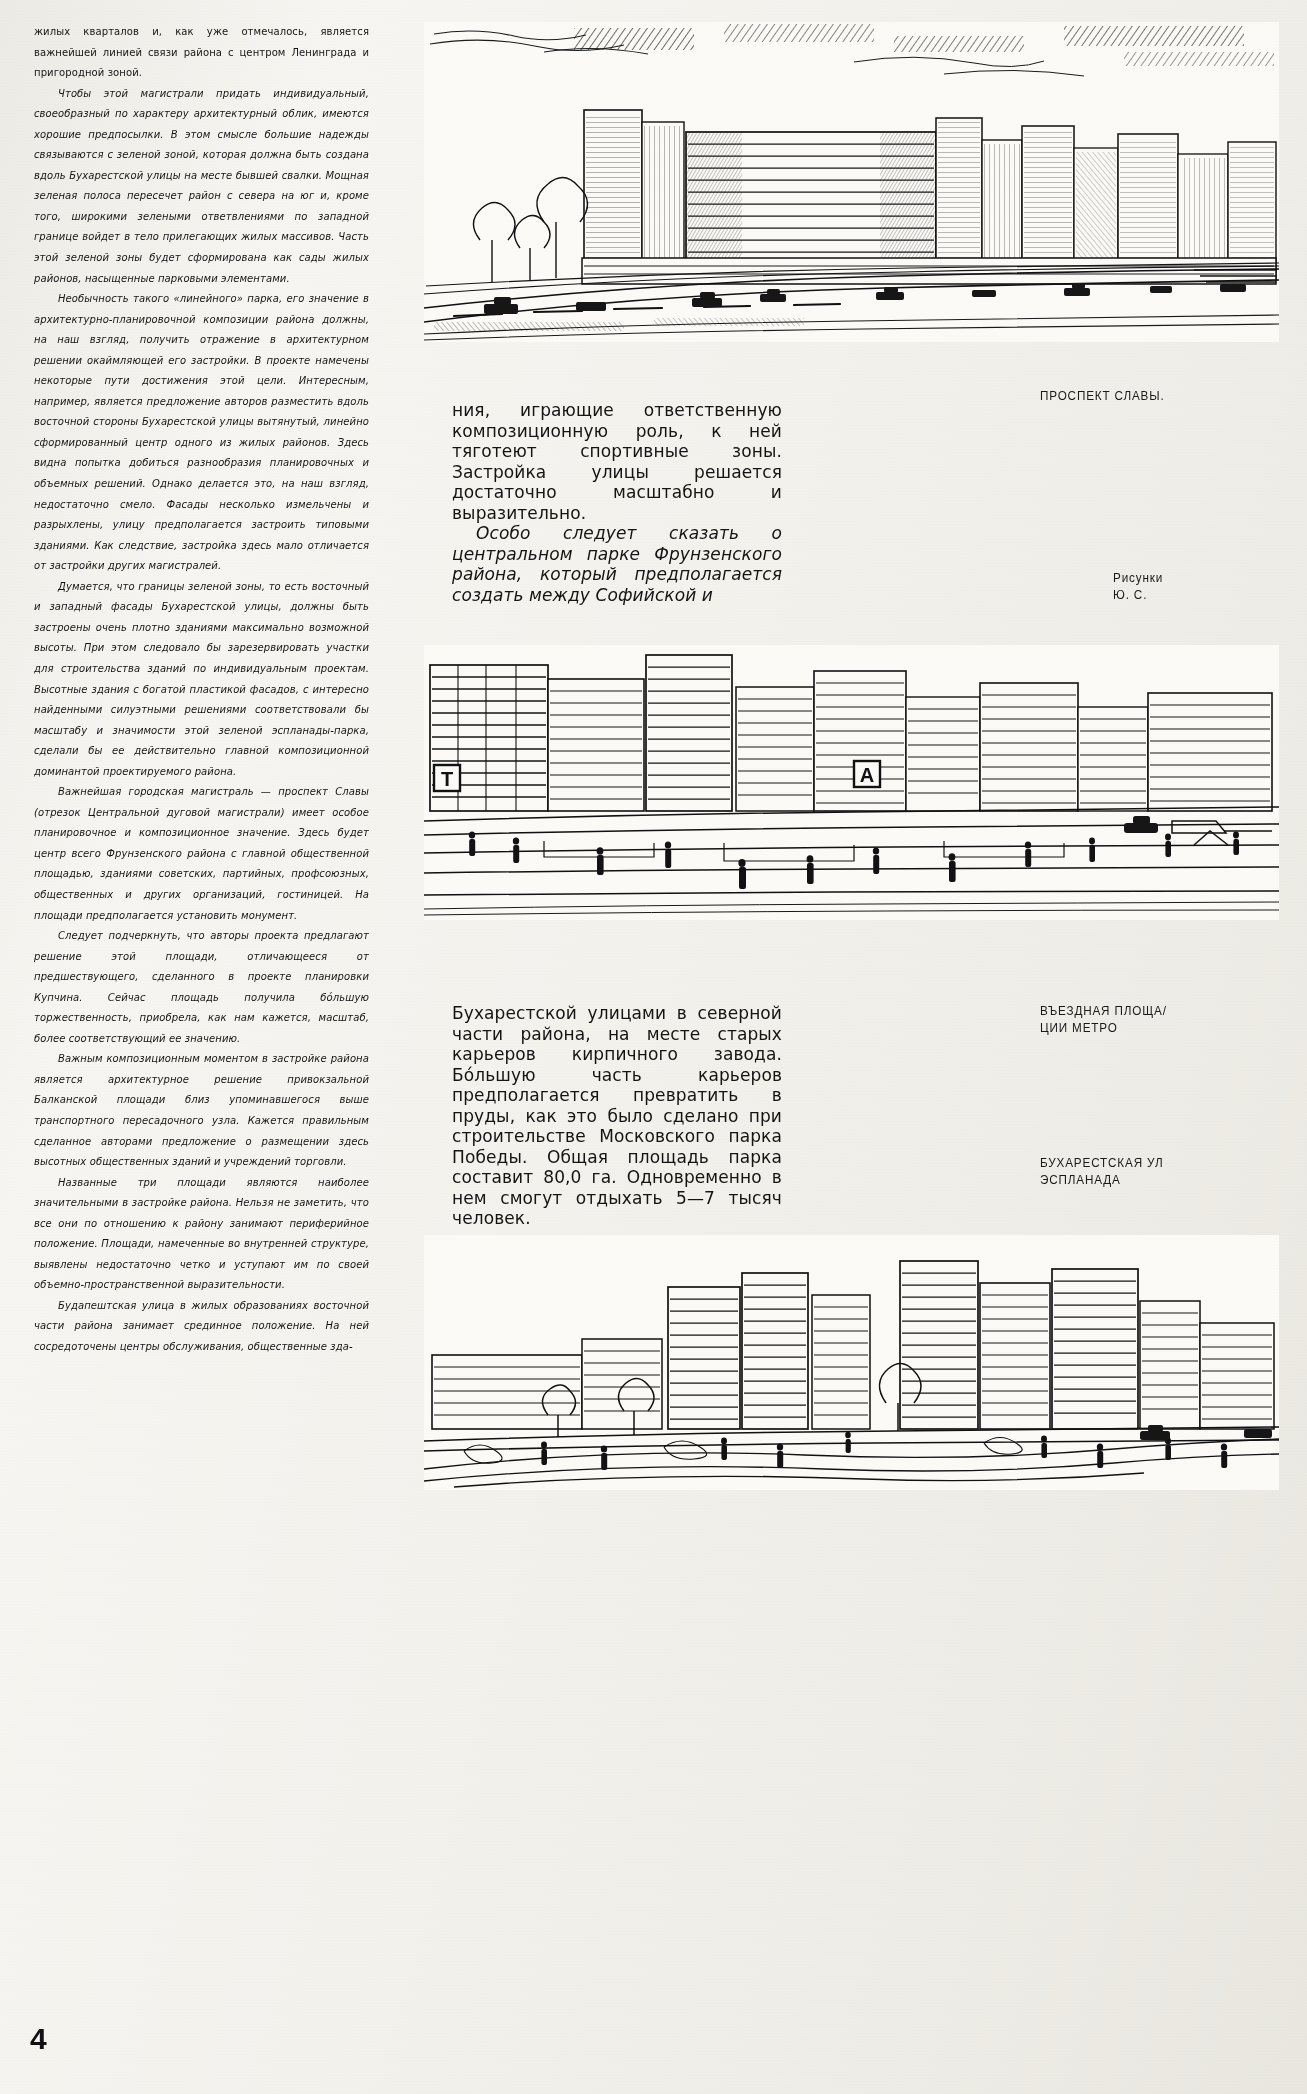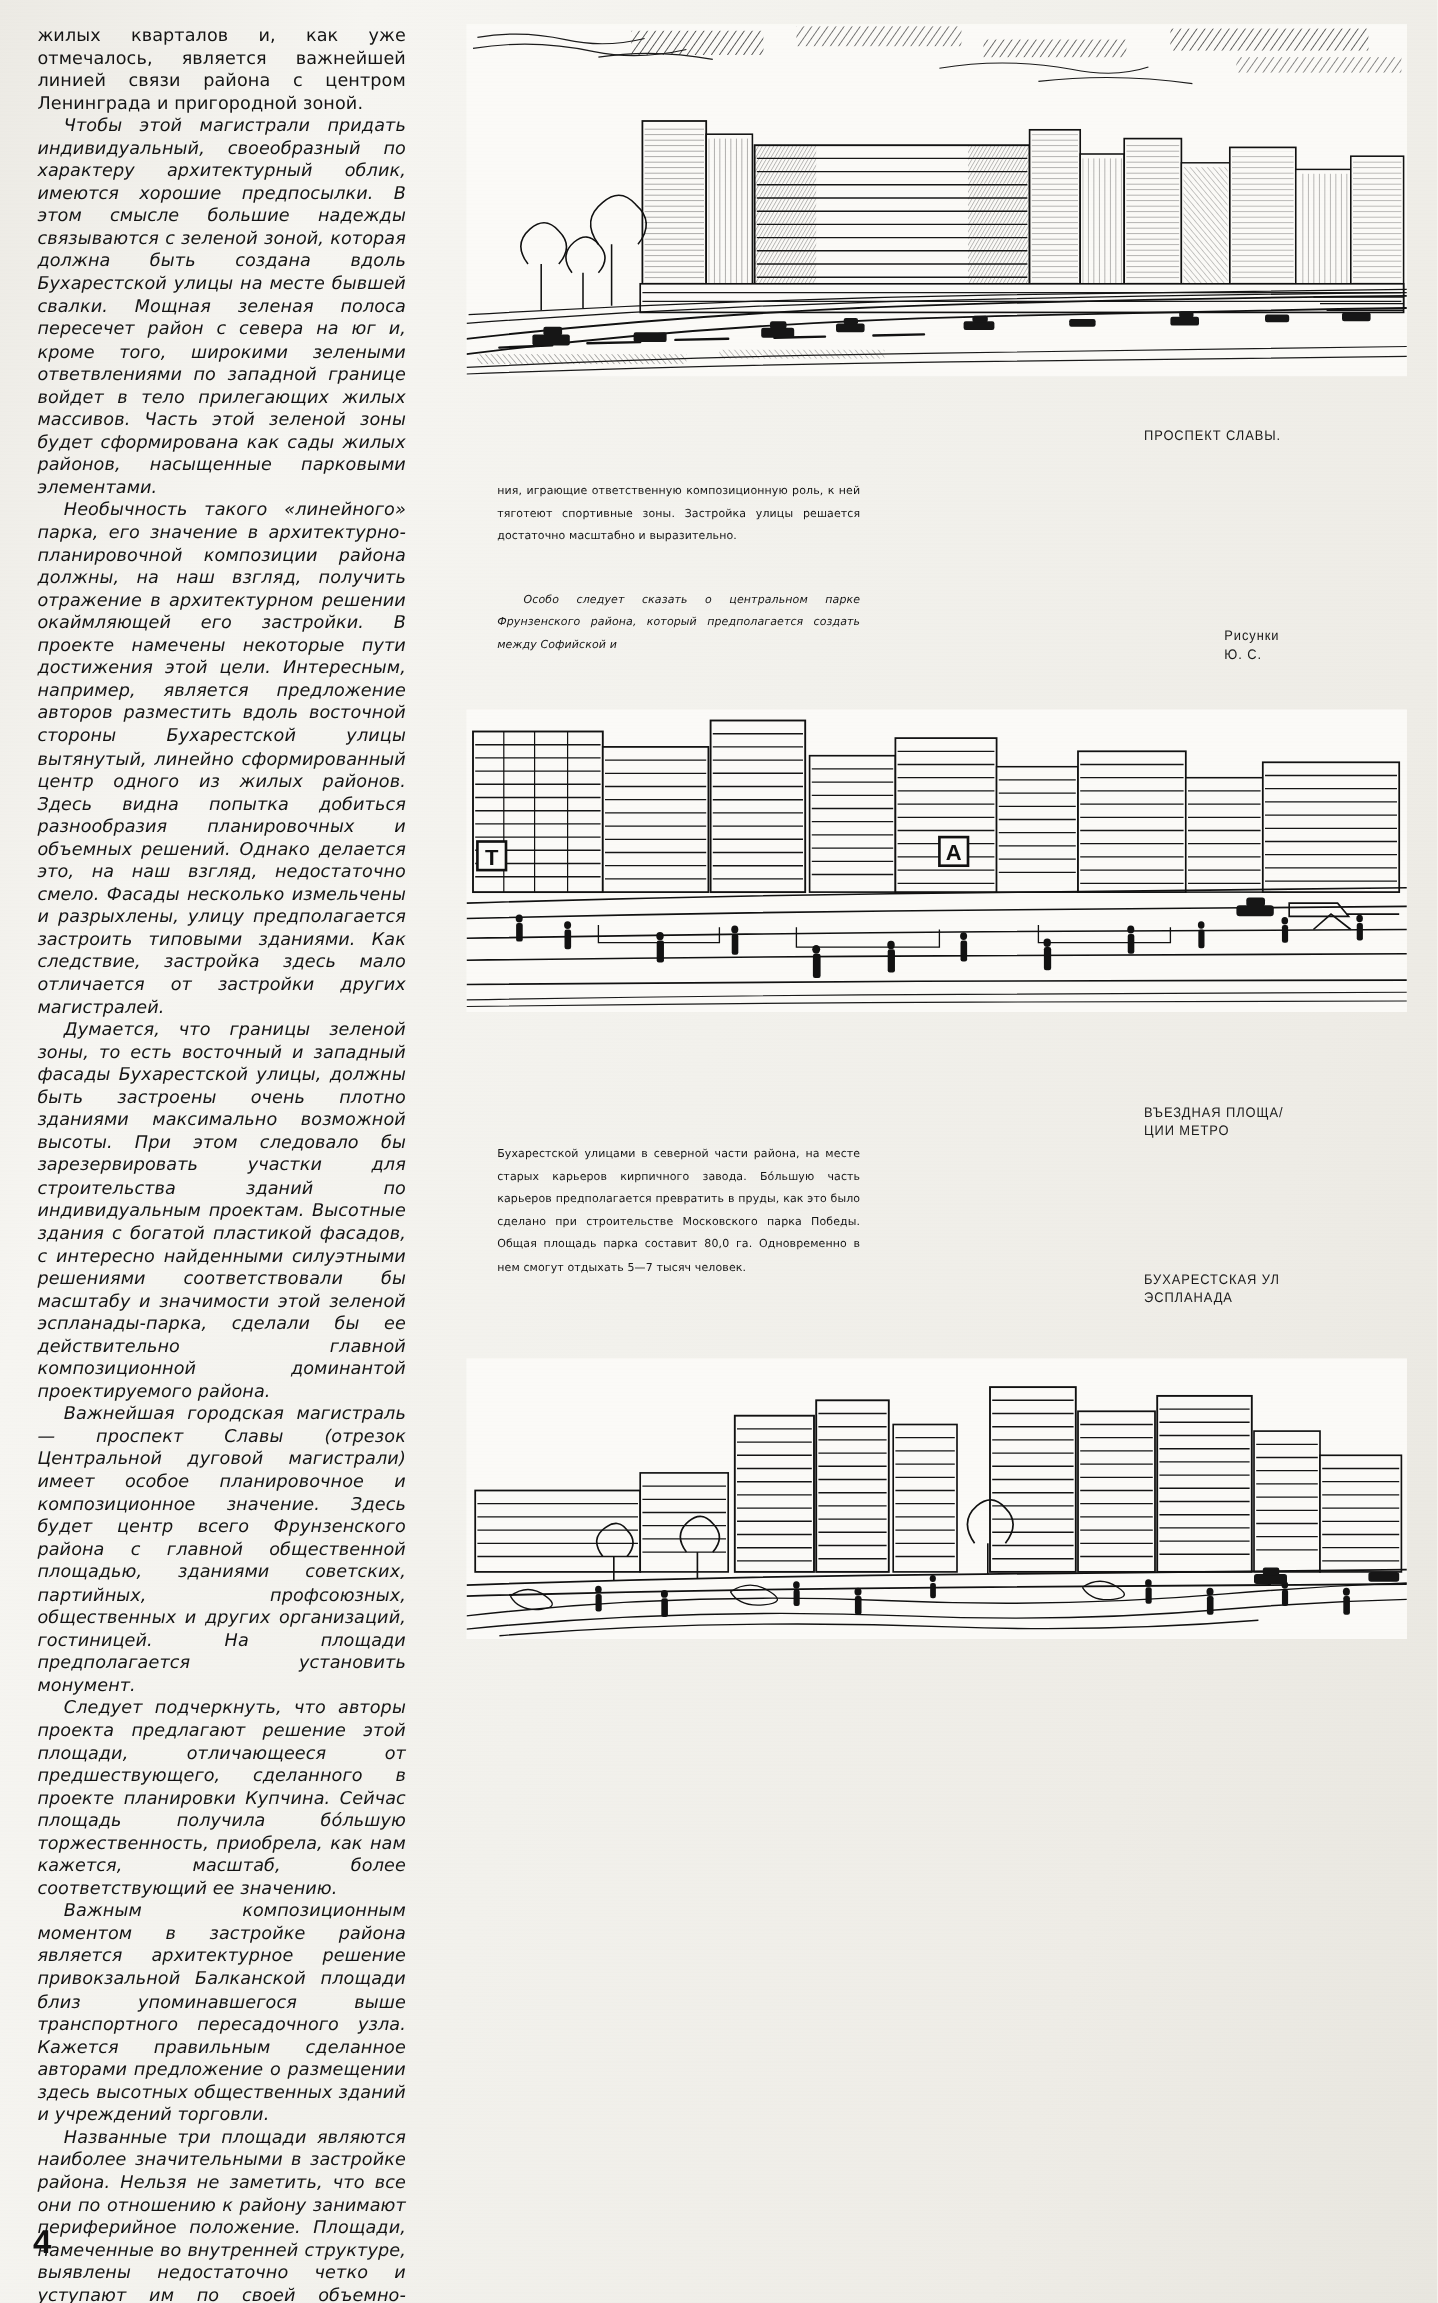"жилых кварталов и, как уже" #left-column p, .col-text p { font-size: 16px -> 10px }
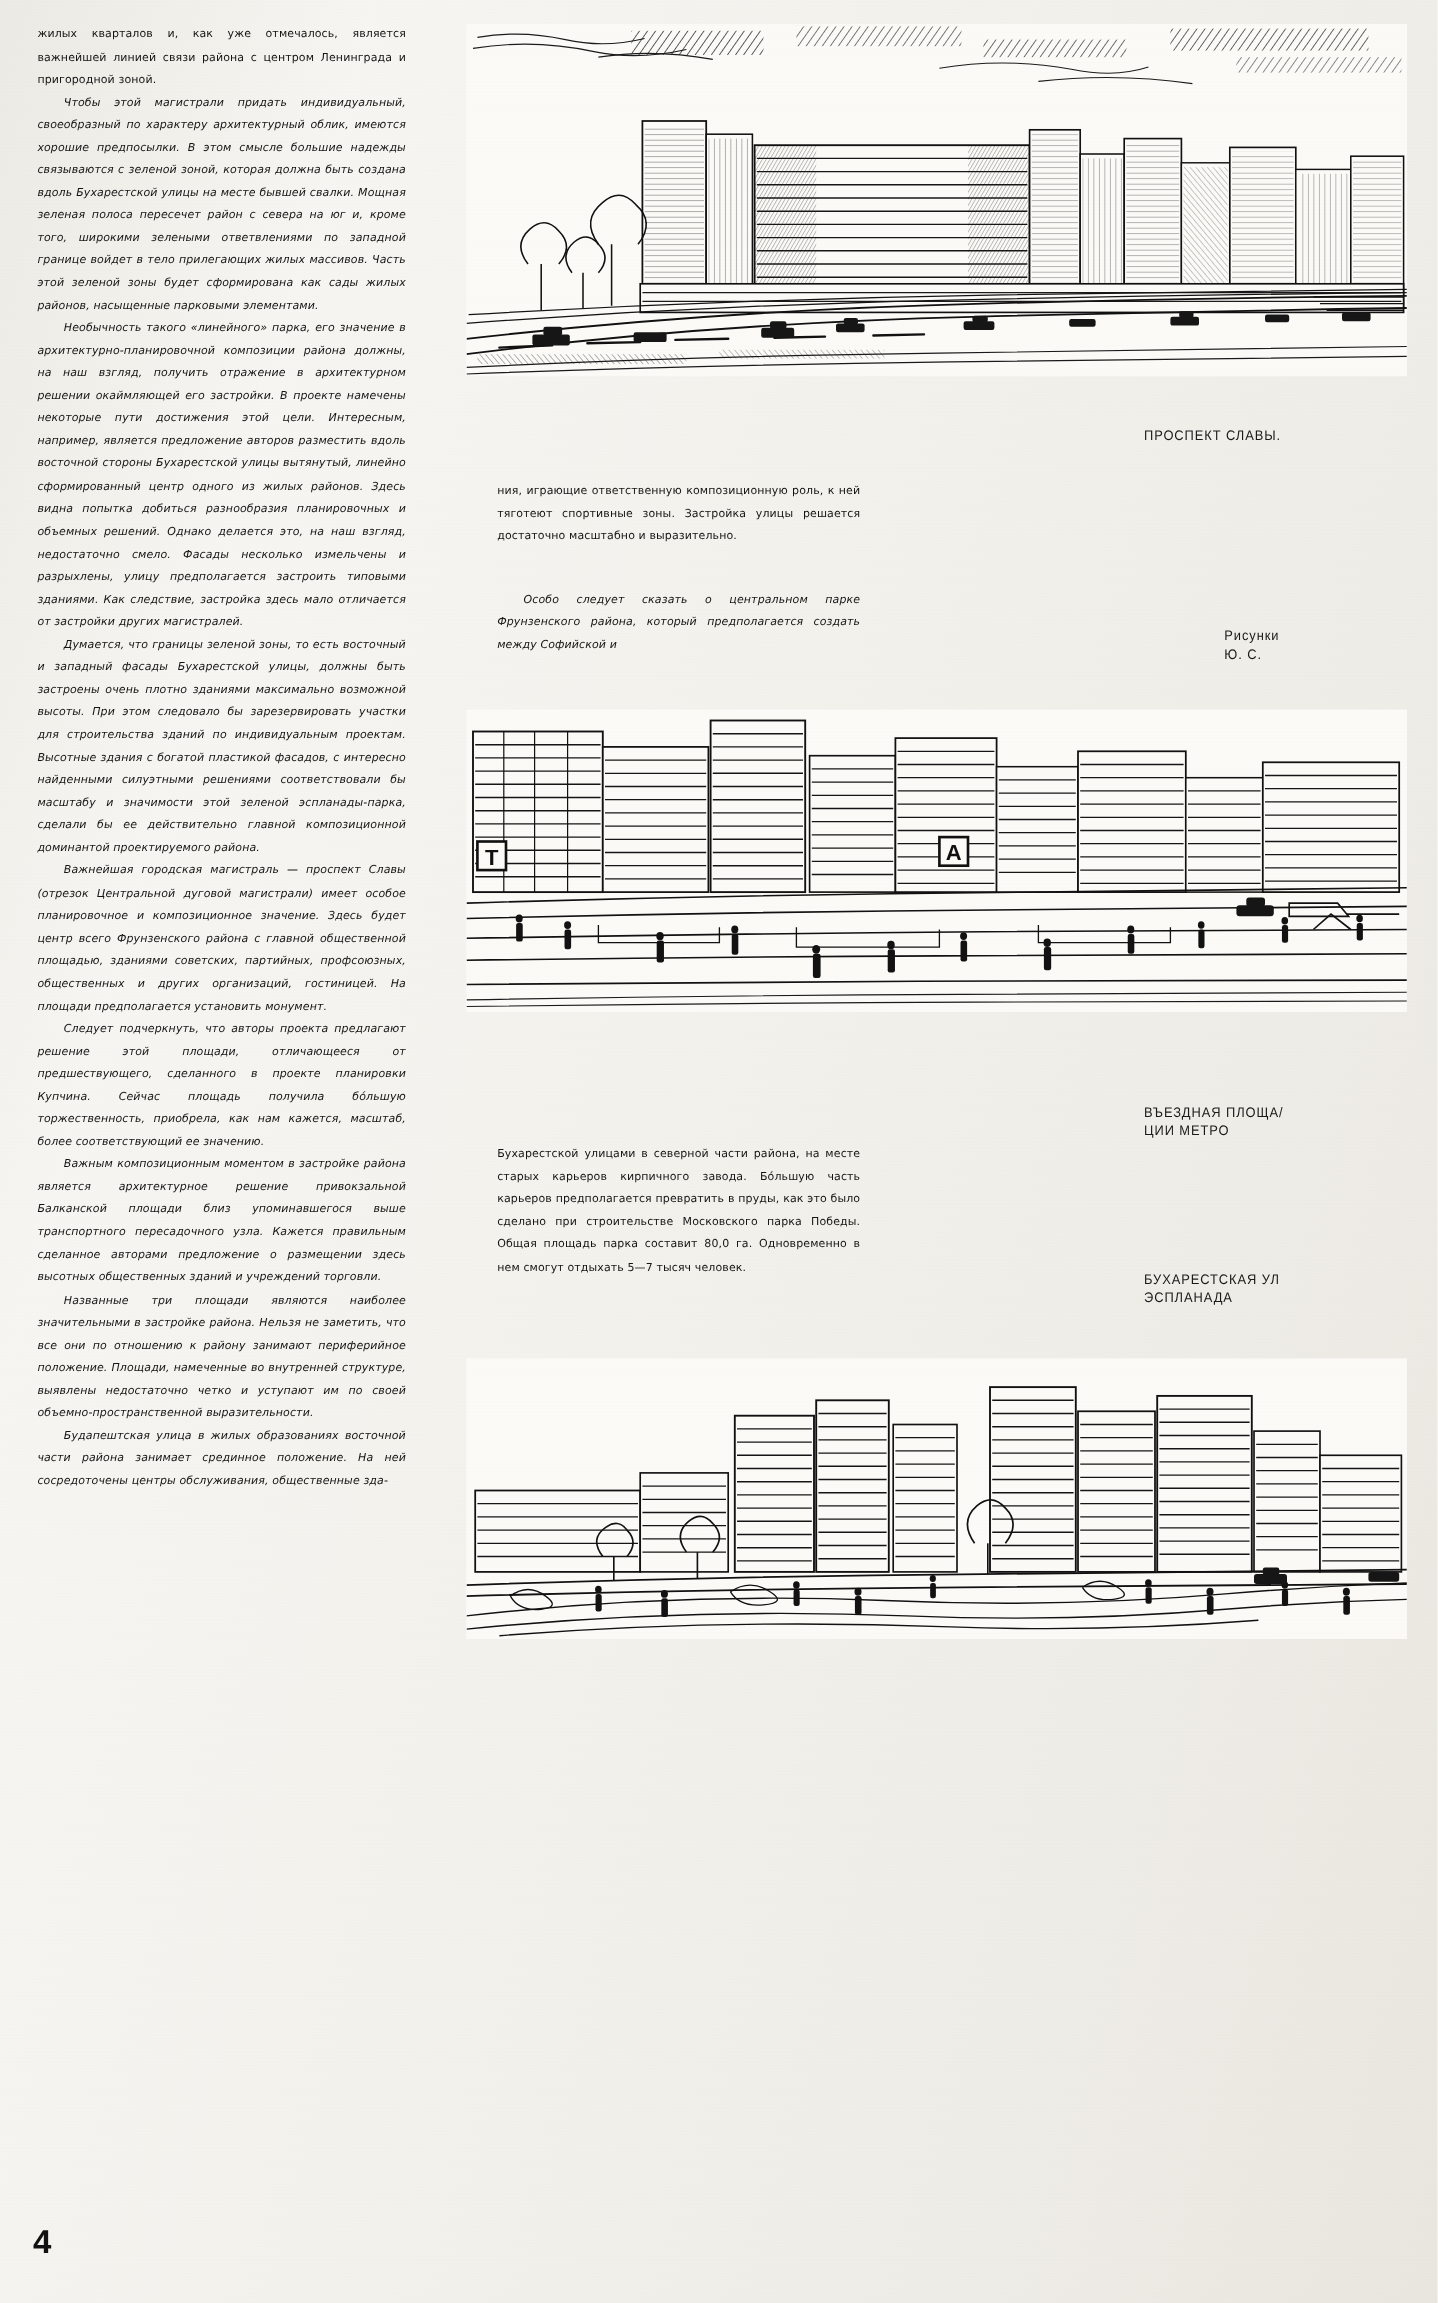"ния, играющие ответственную" .col-text p { font-size: 10px -> 17px; margin-top: 37px -> none }
